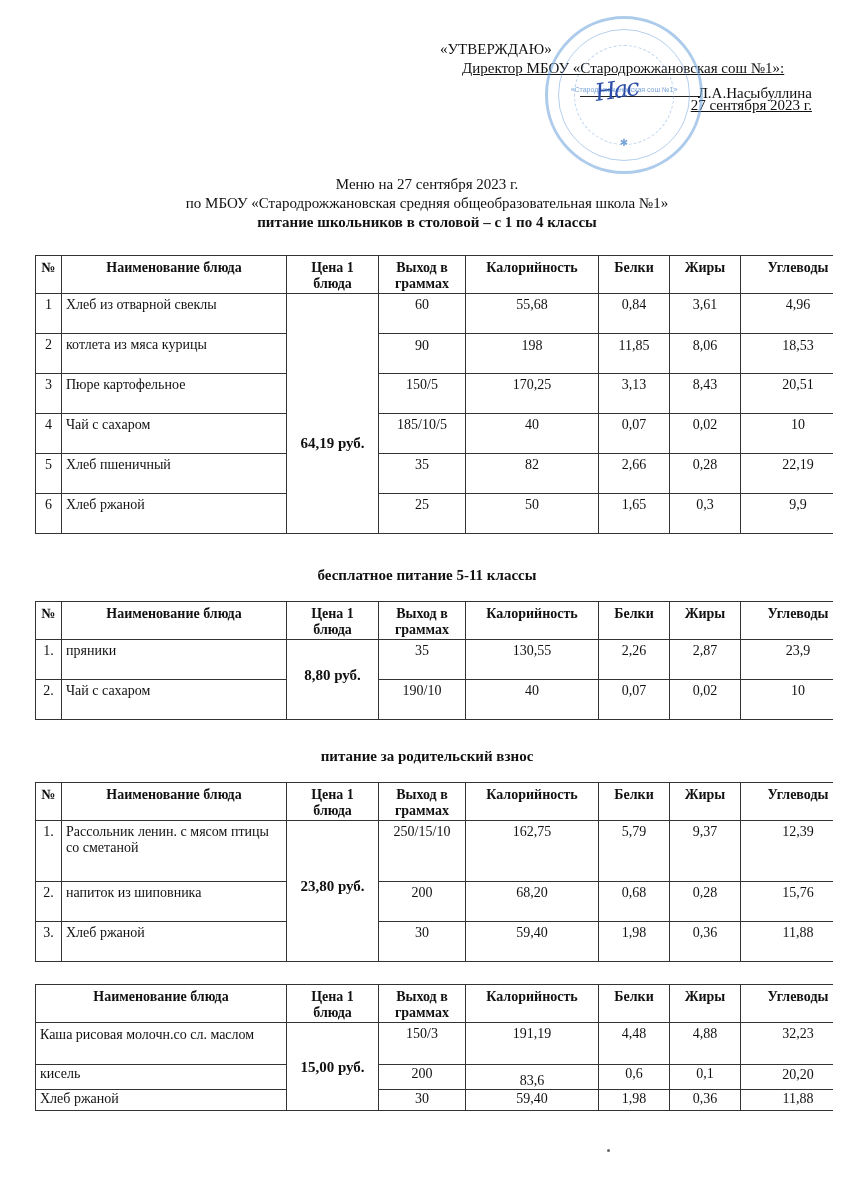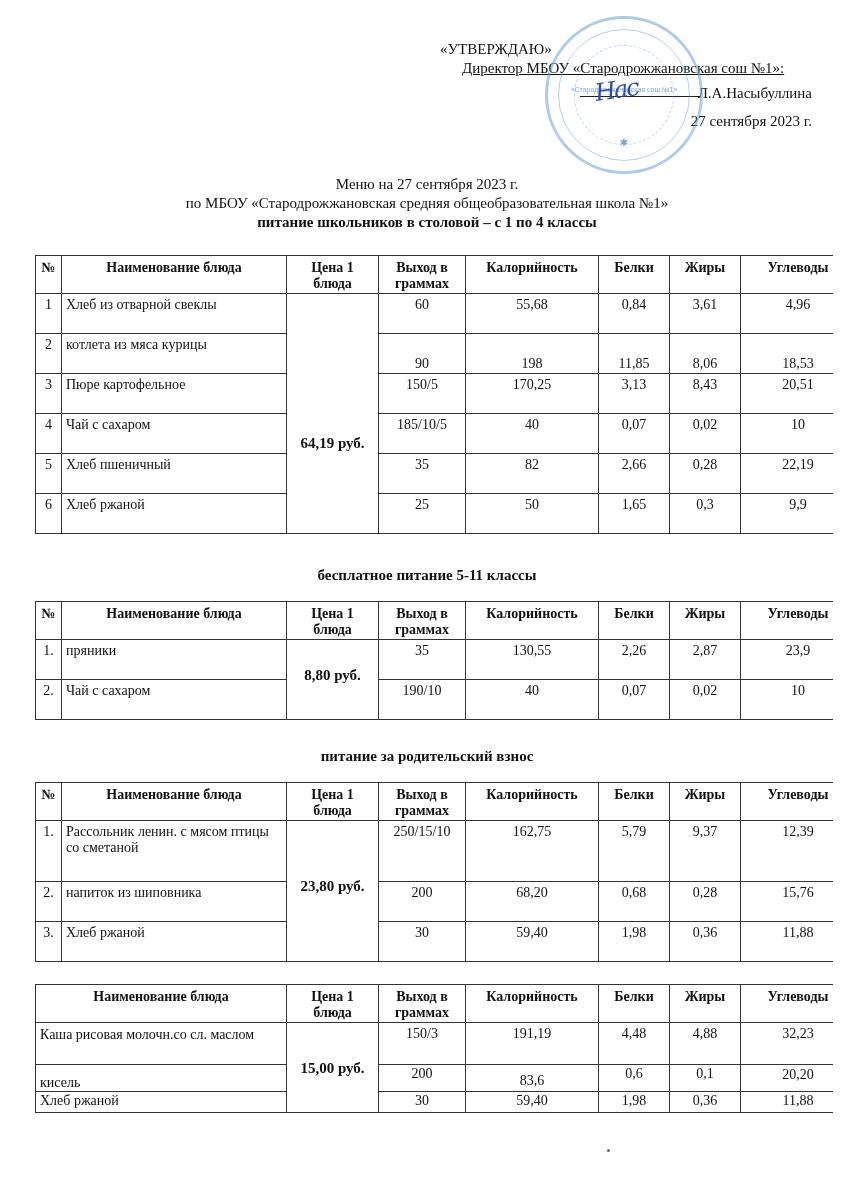"27 сентября 2023 г." .approve .a4 { text-decoration: none -> underline; top: 72px -> 56px }
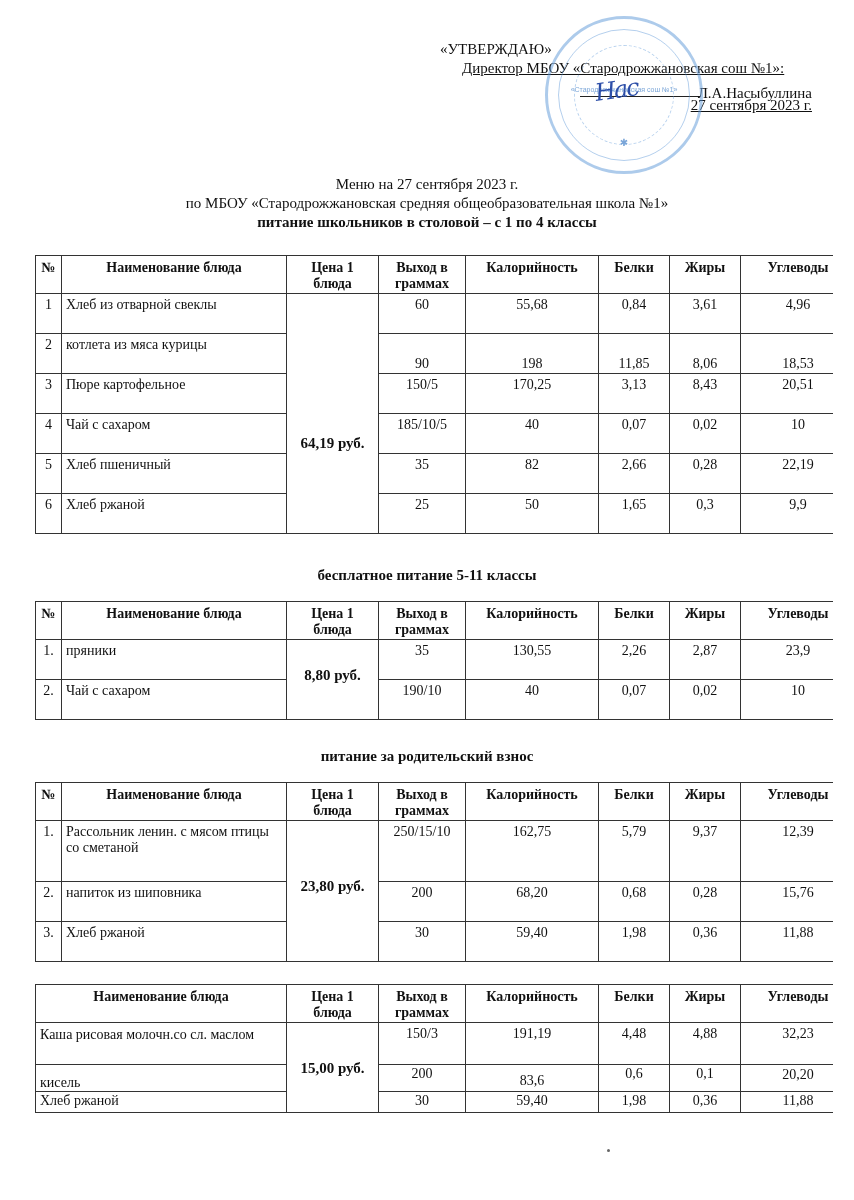"90" table.menu td.bottom { padding-bottom: 1px -> 19px }
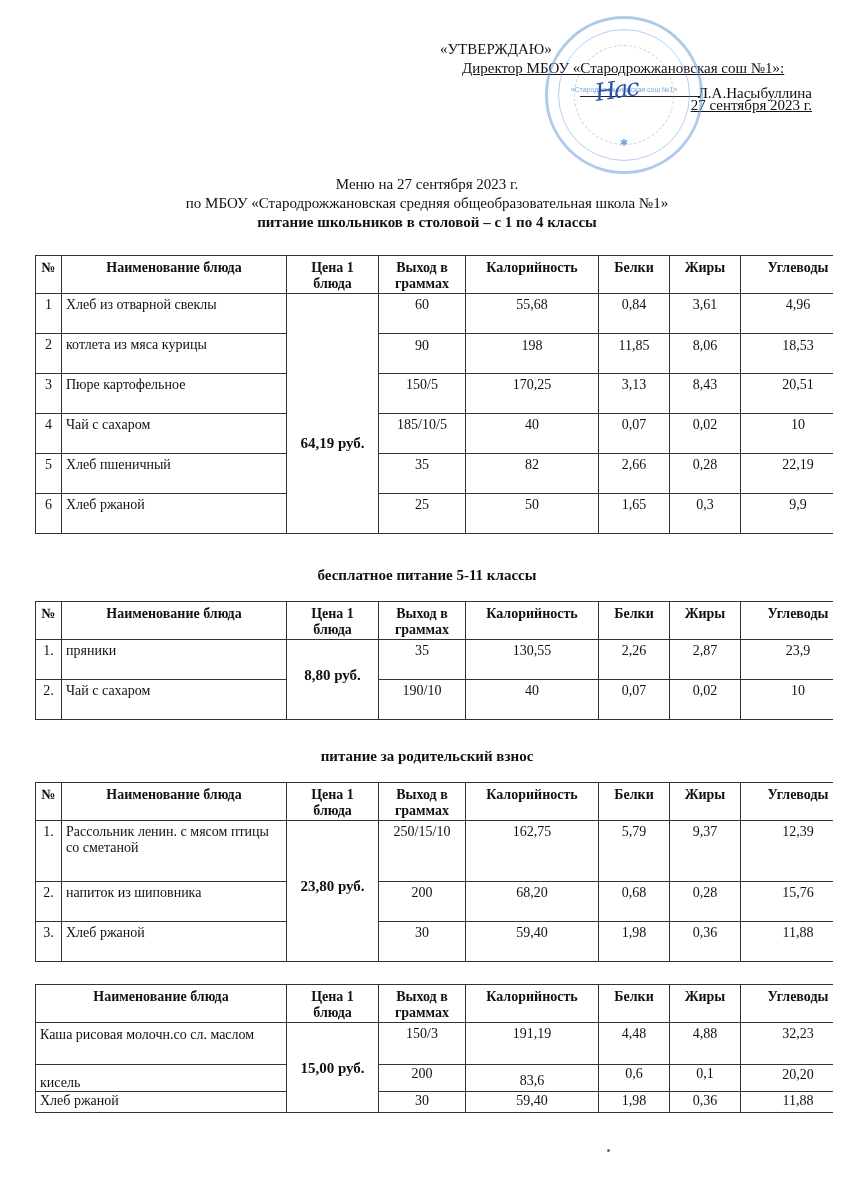"кисель" td.name { padding-top: 10px -> 1px }
